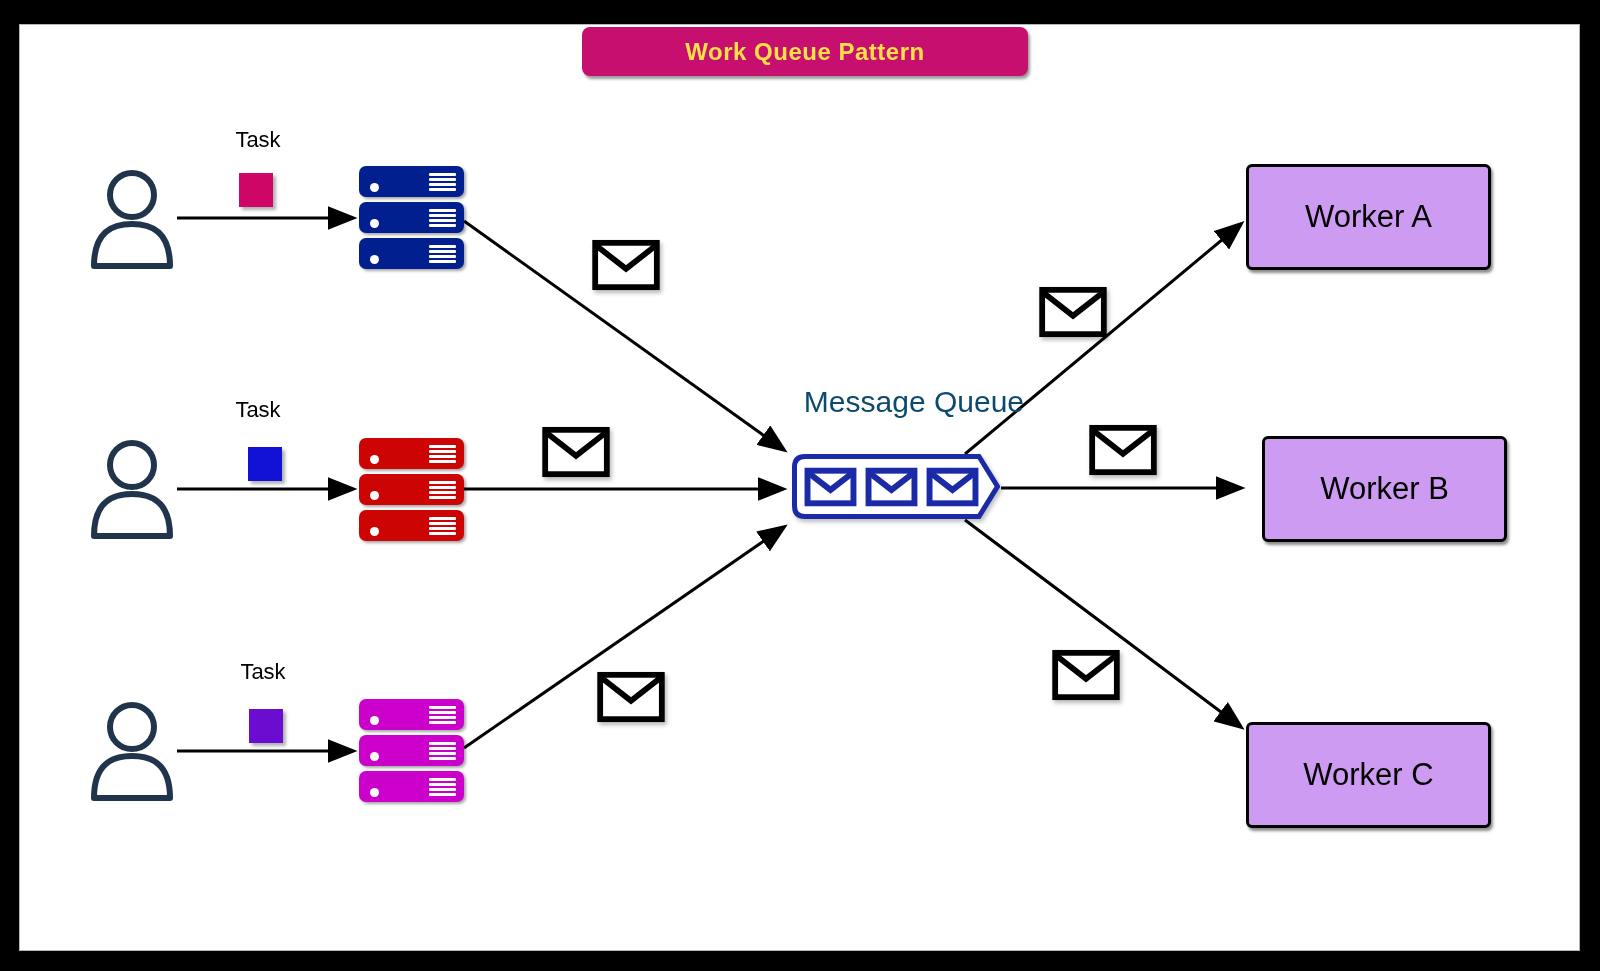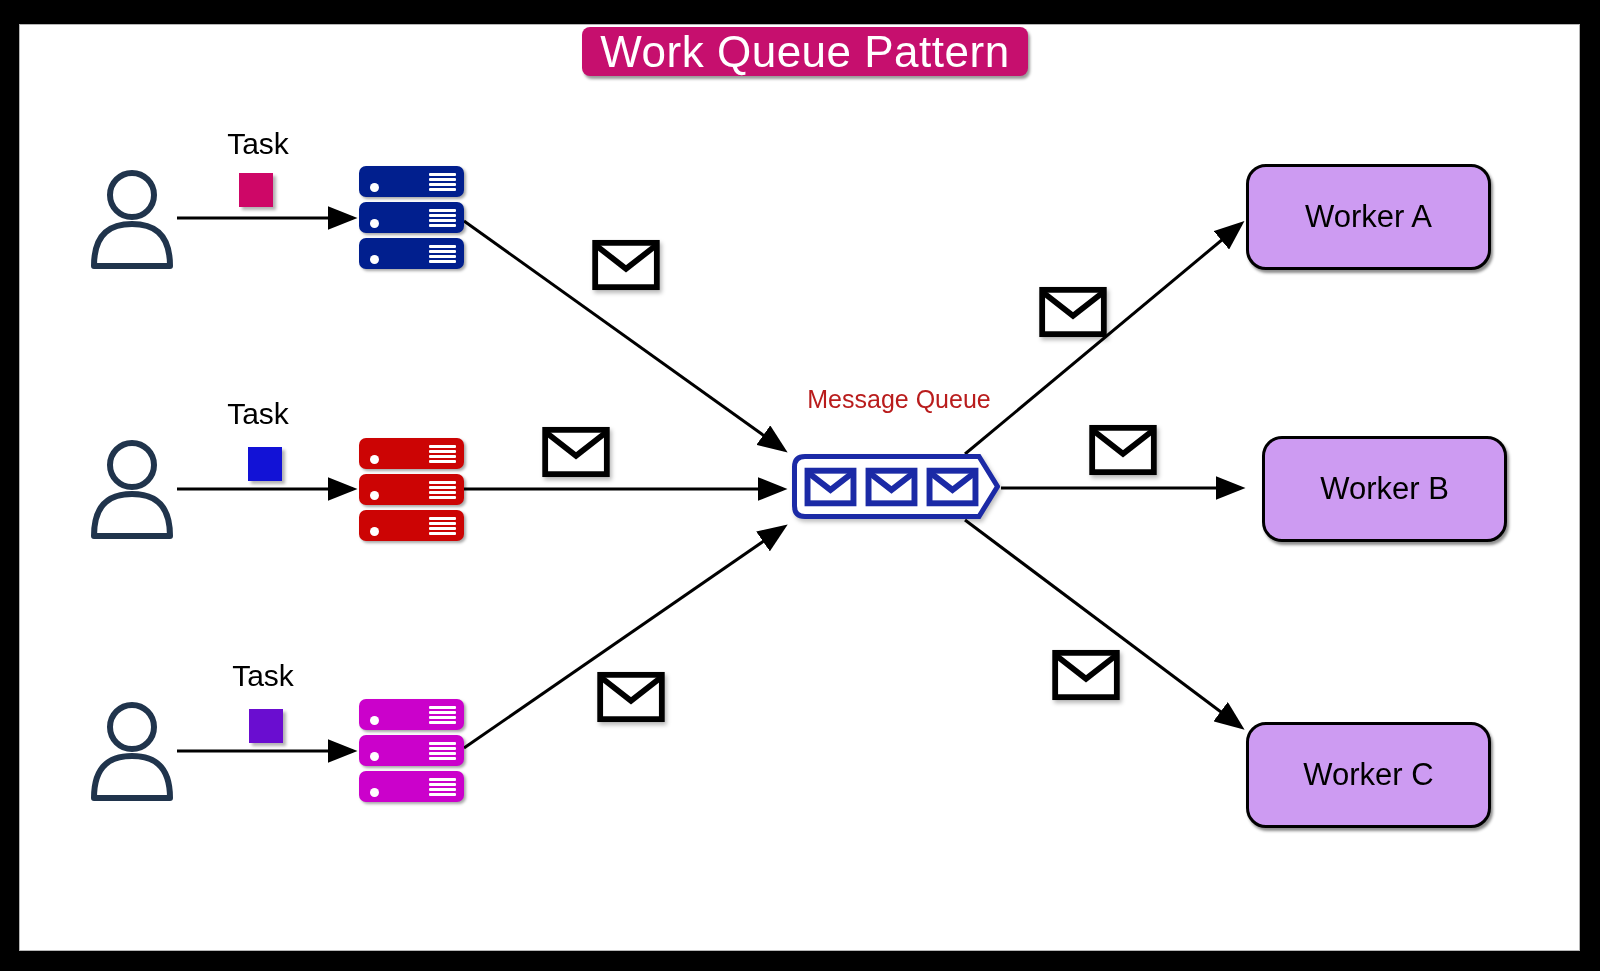"Work Queue Pattern" .banner span { color: #ffffff -> #fde047; font-size: 44px -> 24px; font-weight: 400 -> 700 }
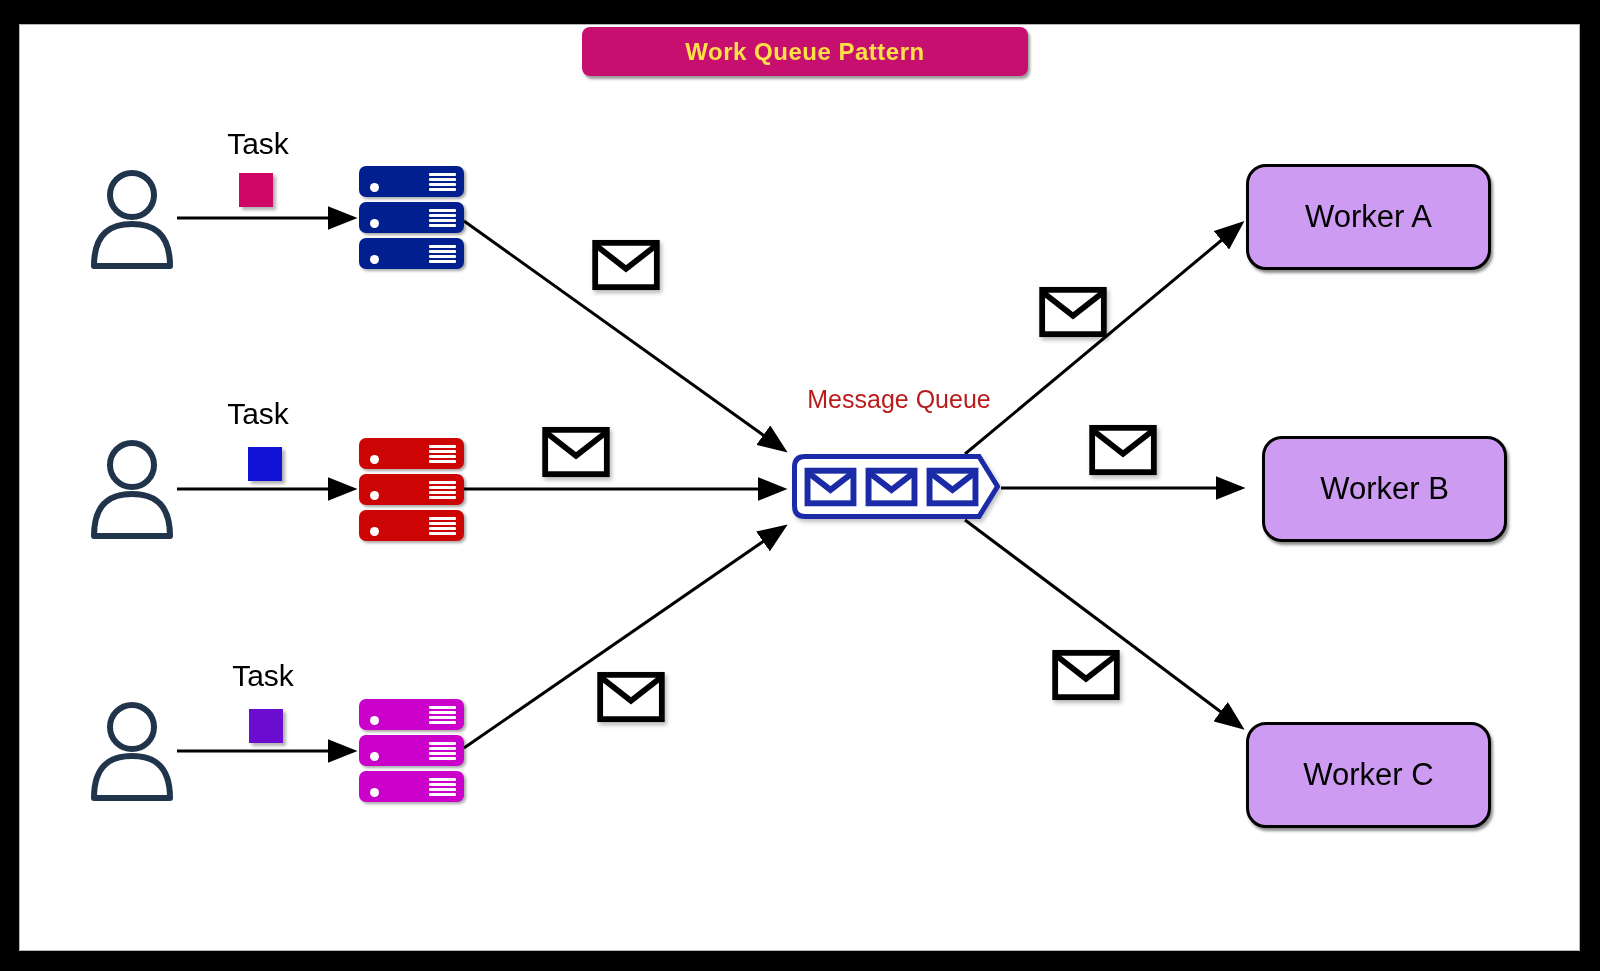"Task" .task-label { font-size: 30px -> 22px }
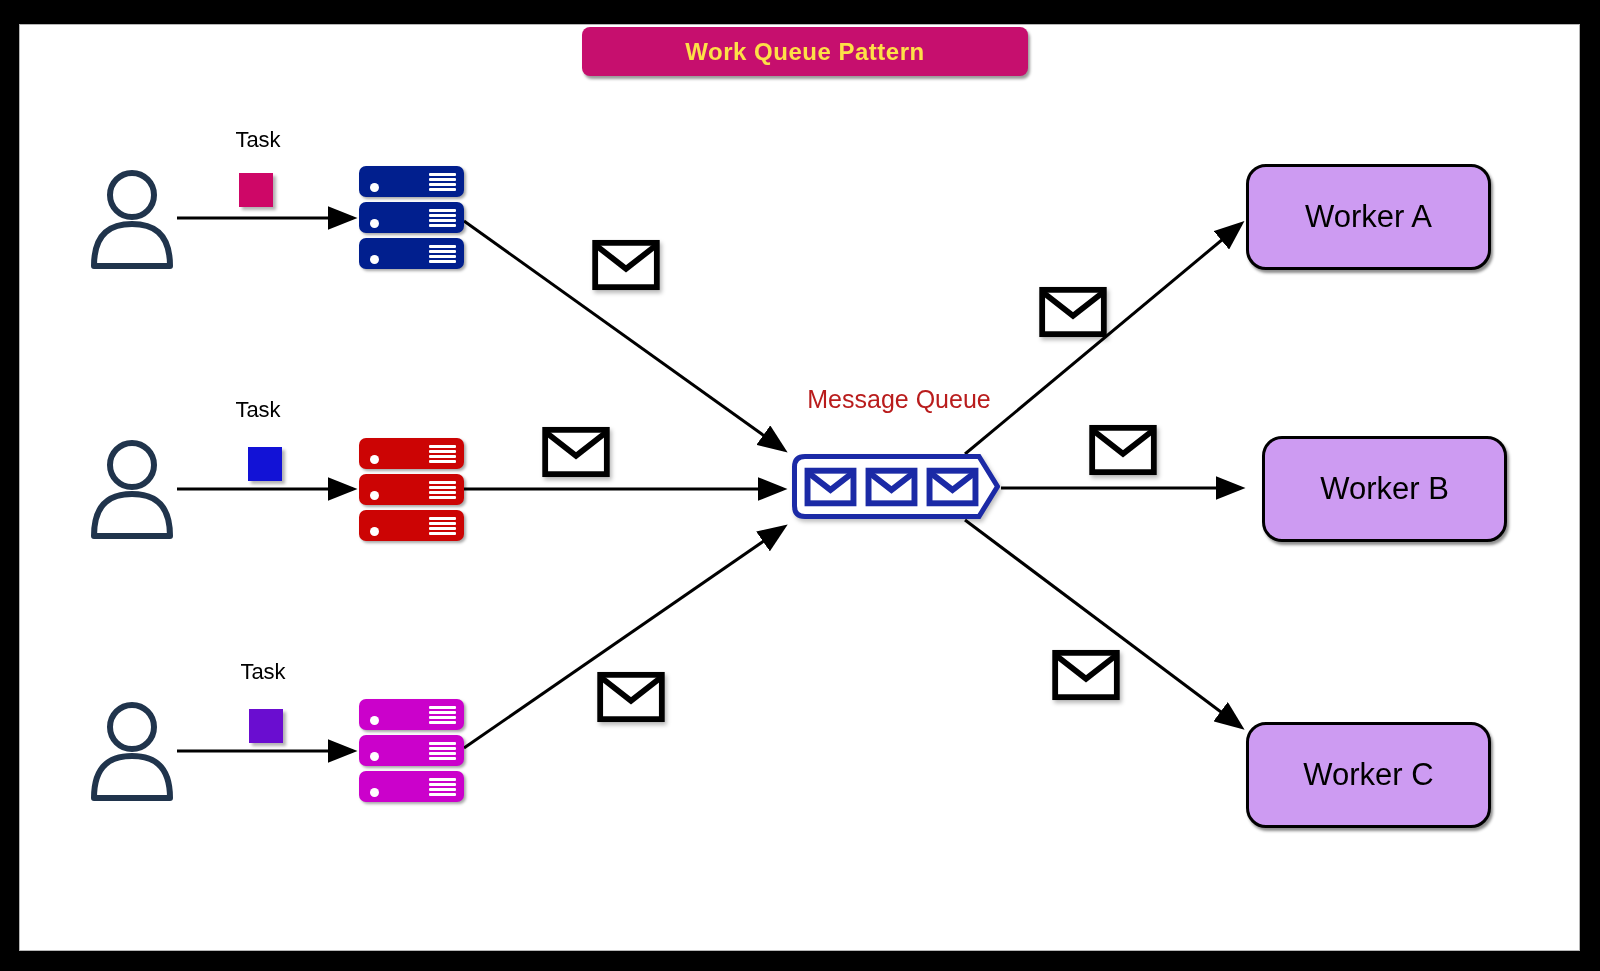"Worker A" .worker { border-radius: 20px -> 6px }
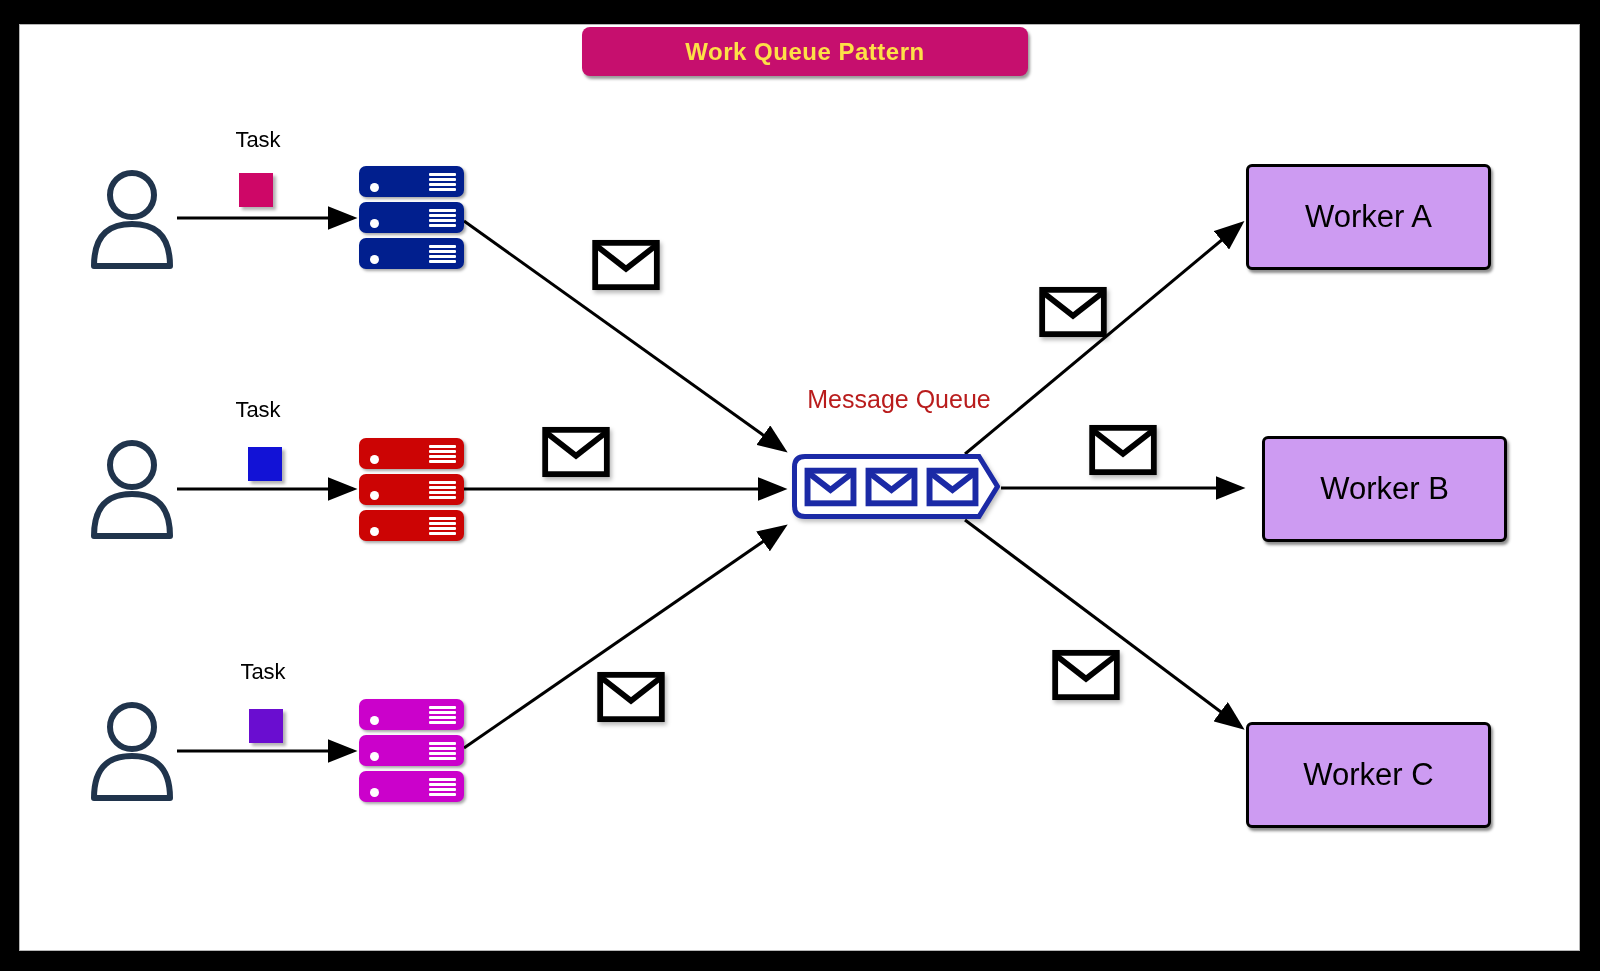"Message Queue" .queue-label { color: #b91c1c -> #0c4a6e; font-size: 25px -> 30px; text-align: center -> right }
